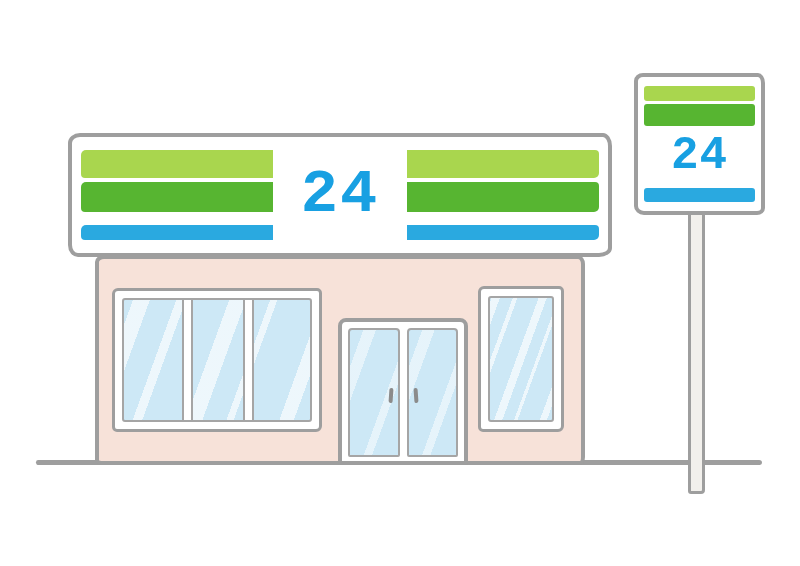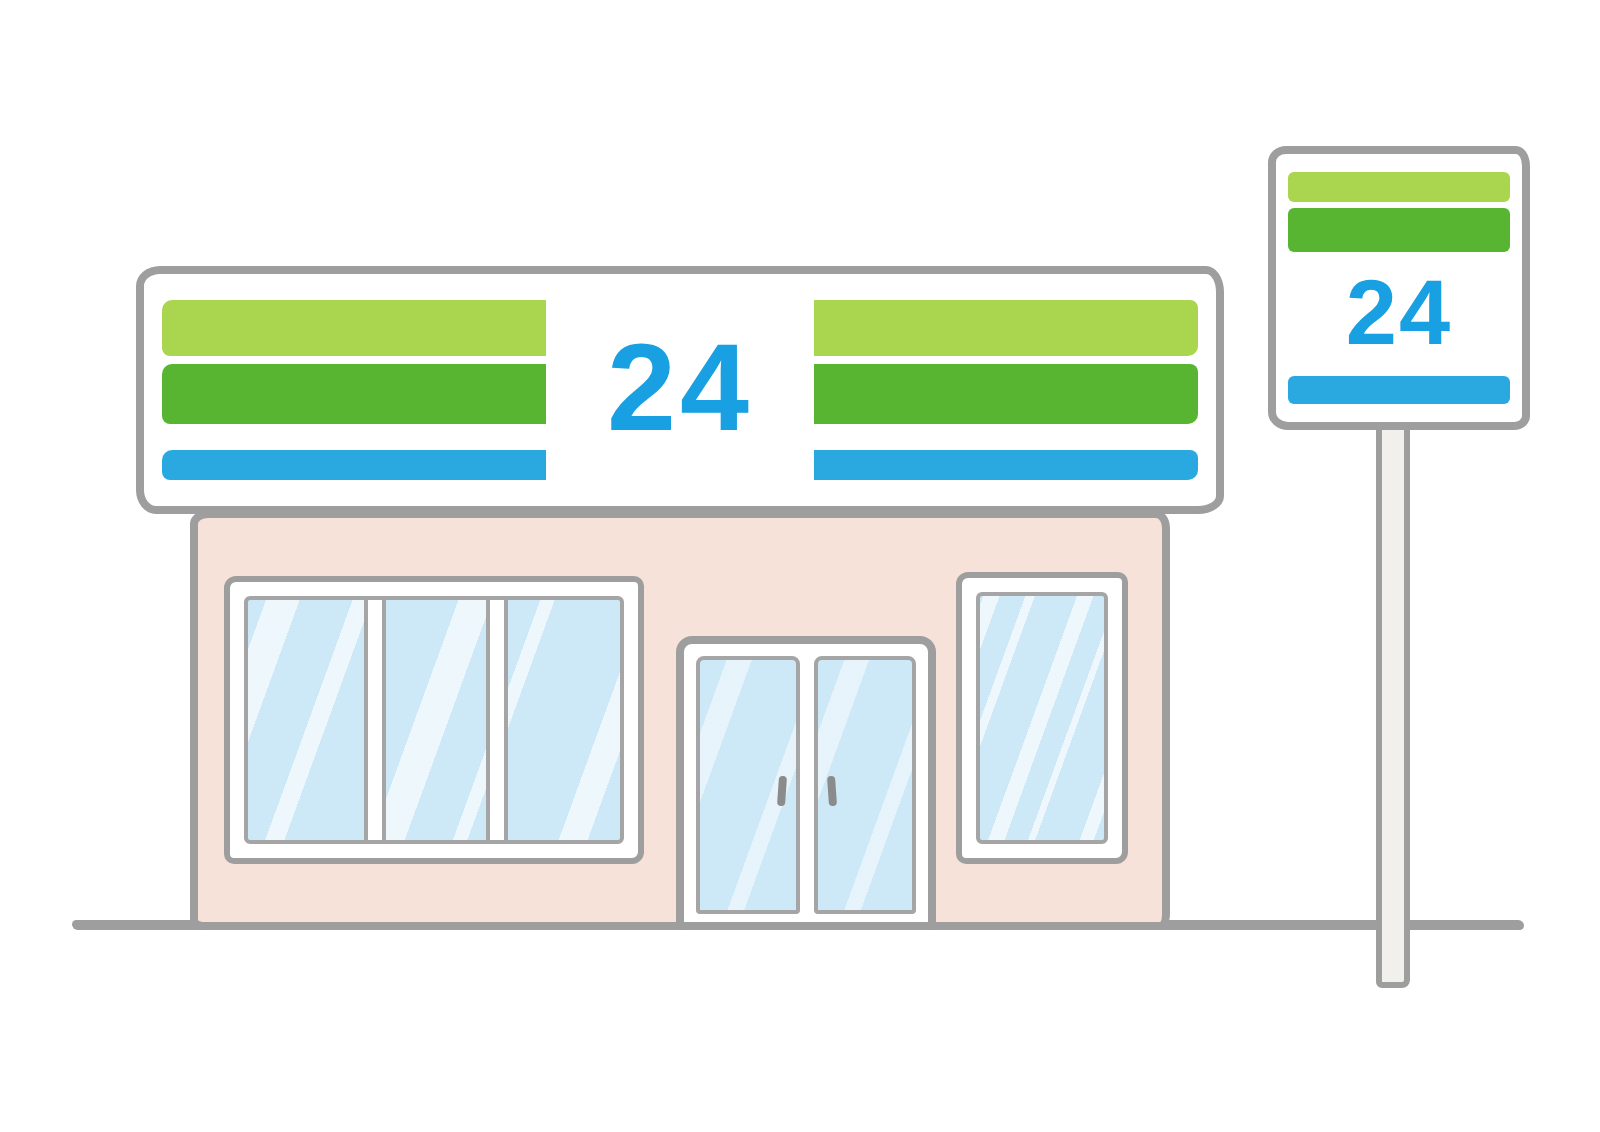"24" .canvas { font-family: Liberation Sans, sans-serif -> Liberation Mono, monospace }
